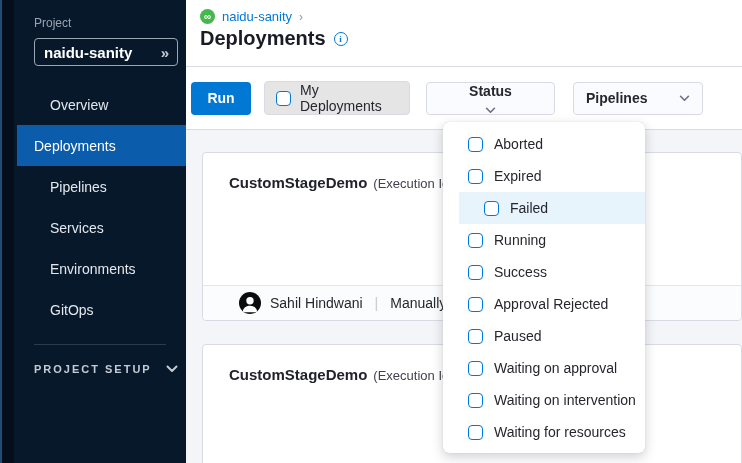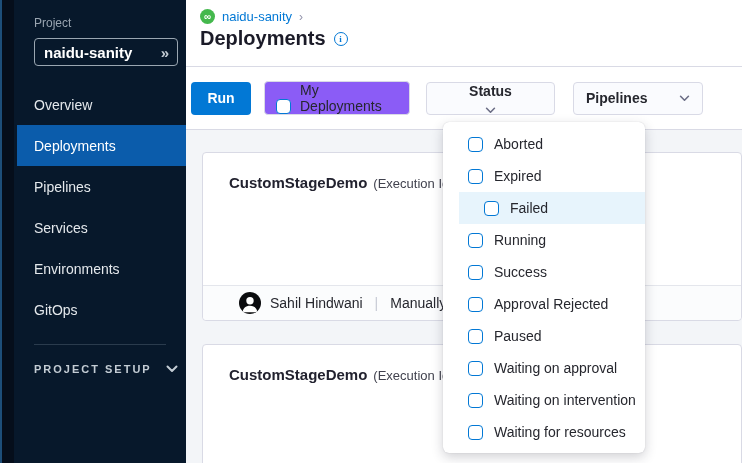"My Deployments" .btn-mydep { align-items: flex-end -> center; background: #8b5cf6 -> #e5e5e5 }
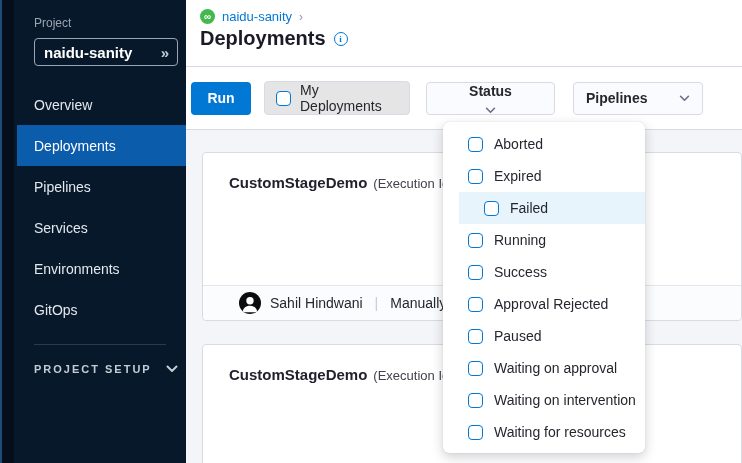"Overview" .nav-item { margin-left: none -> 16px }
